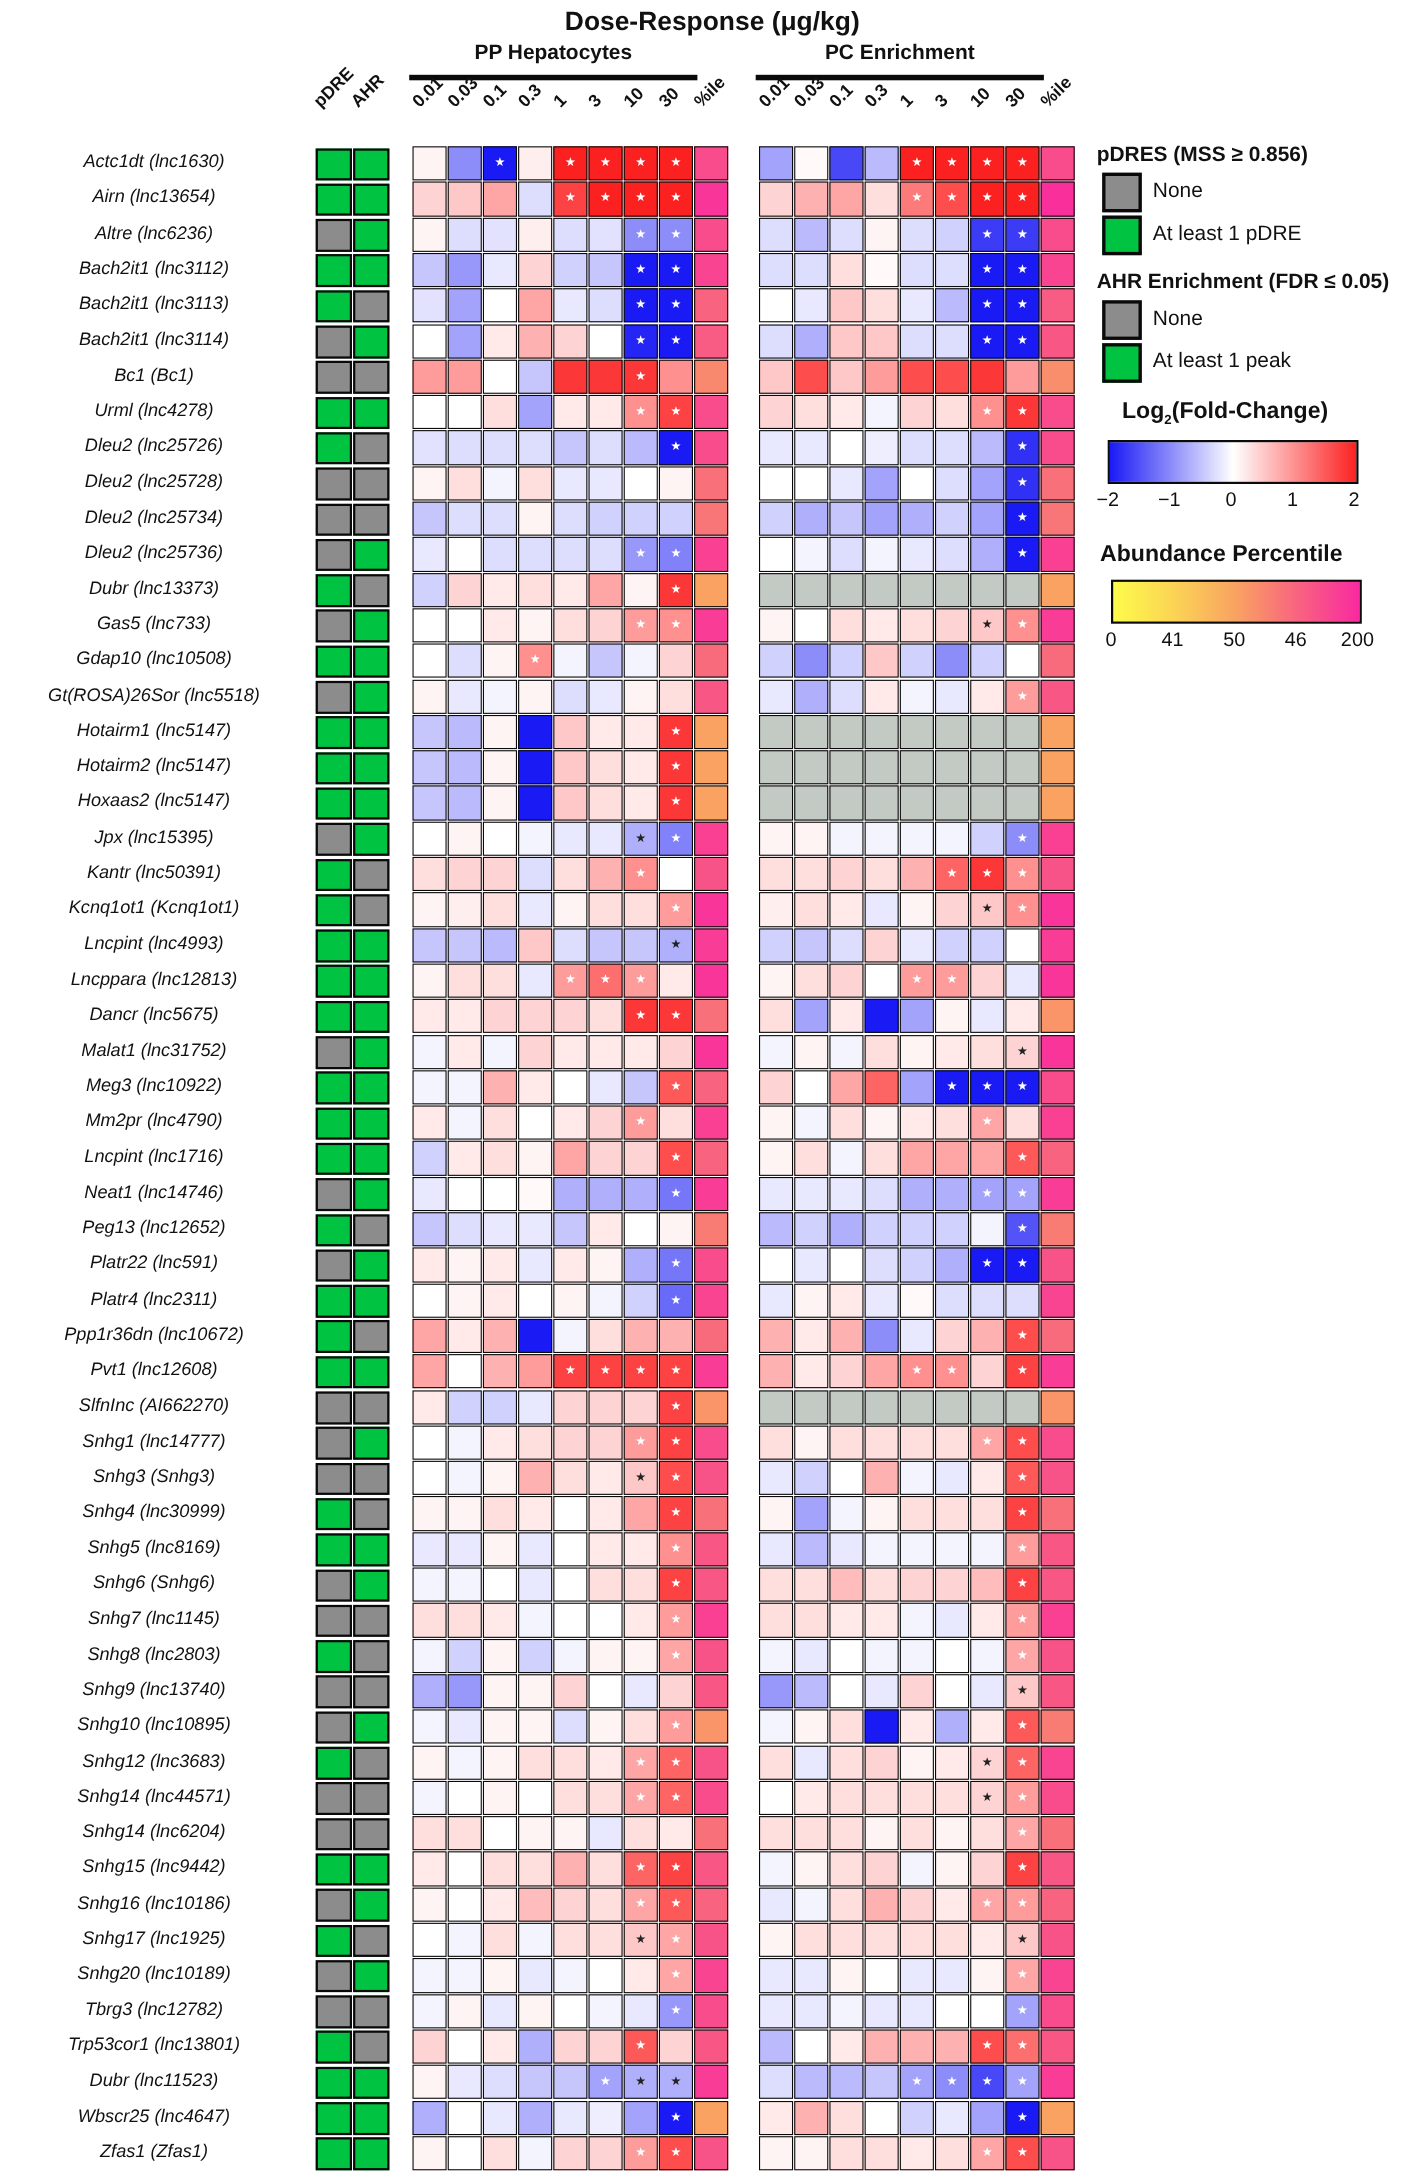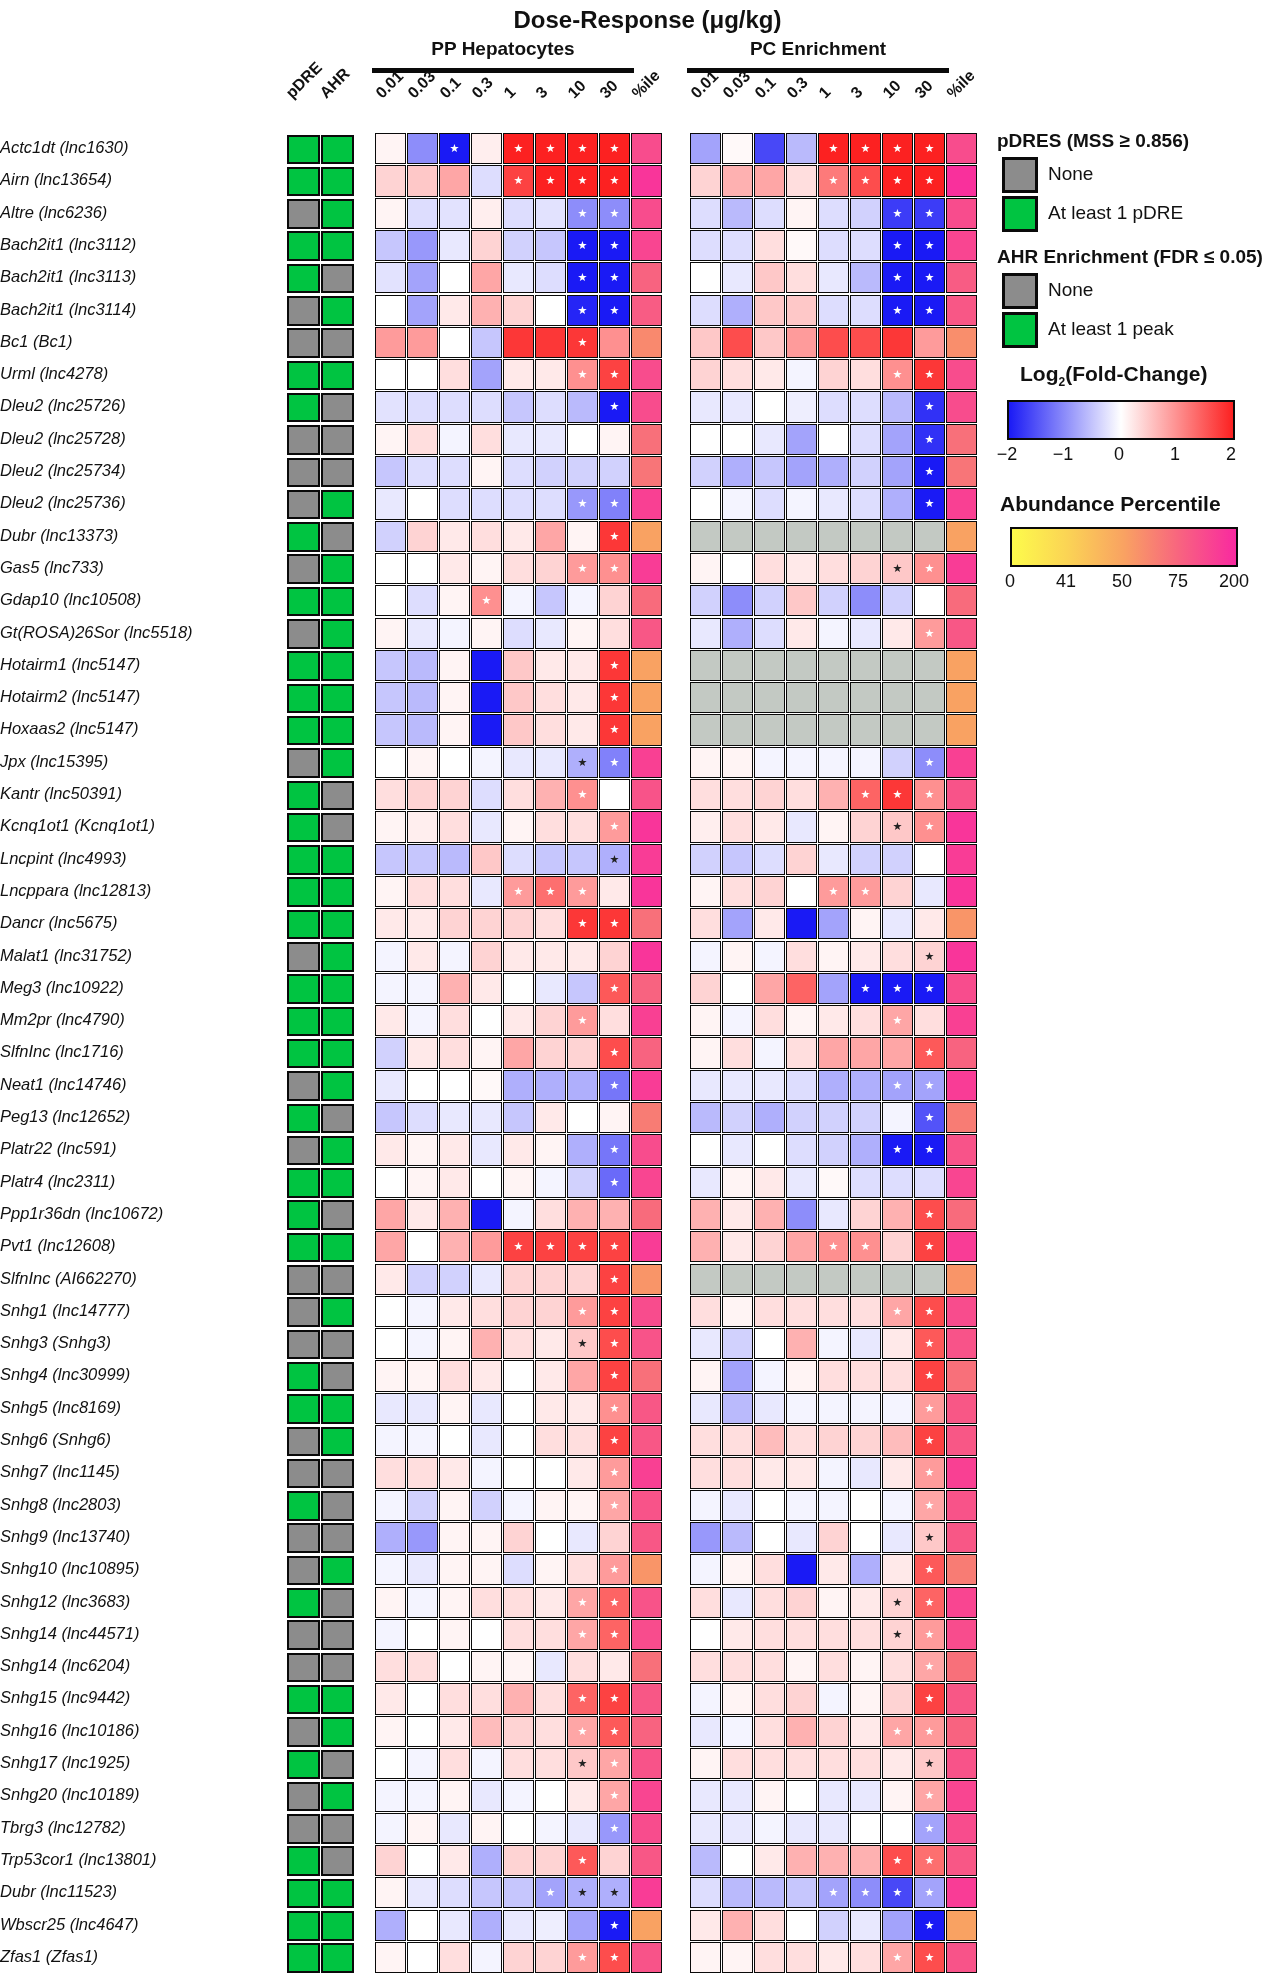"Actc1dt (lnc1630)" .row-label { text-align: left -> center }
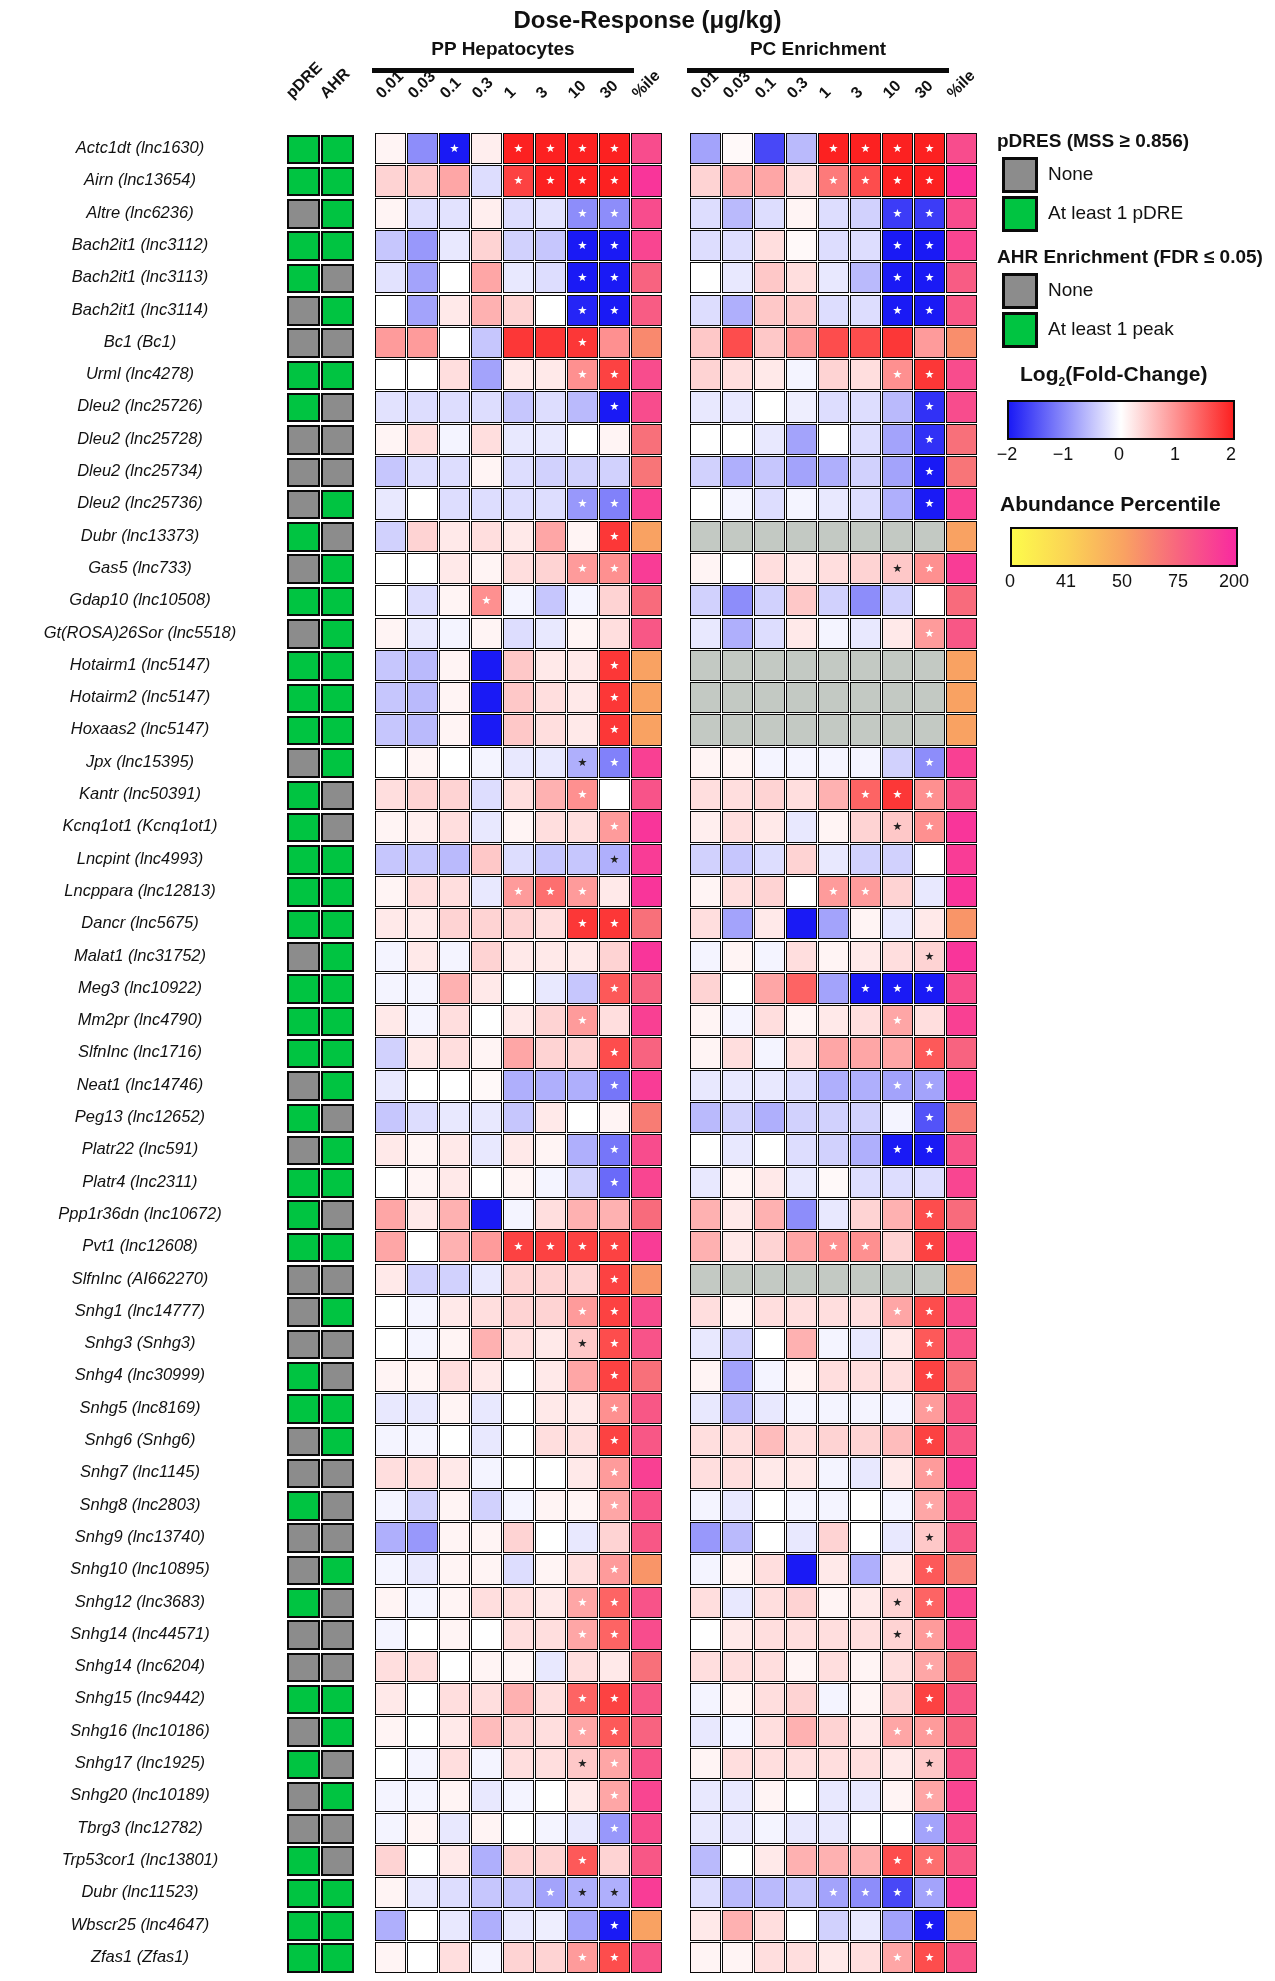"75" div.abs { text: 75 -> 46 }
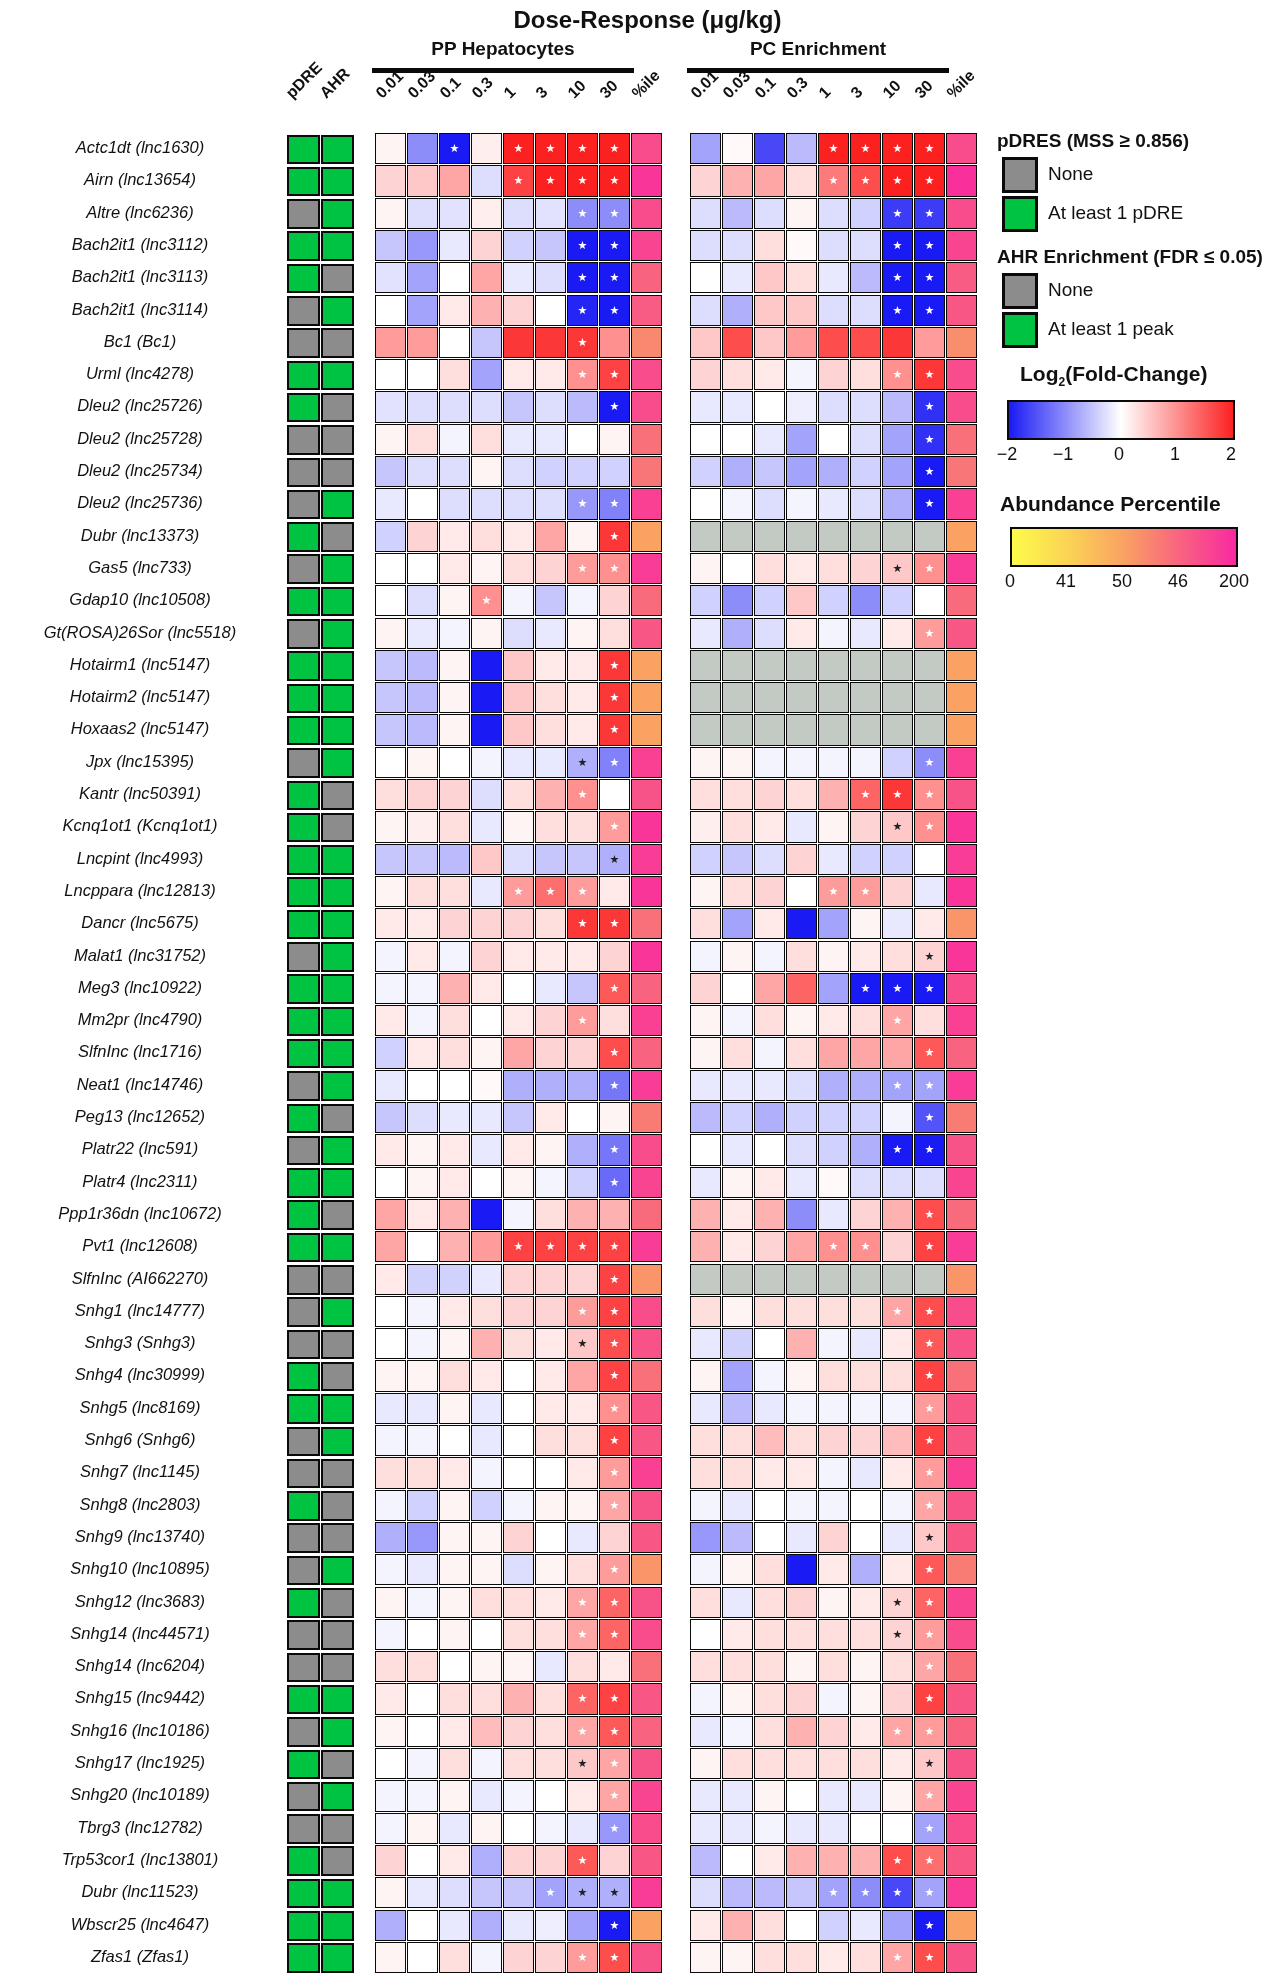"SlfnInc (lnc1716)" div.abs { text: SlfnInc -> Lncpint }
